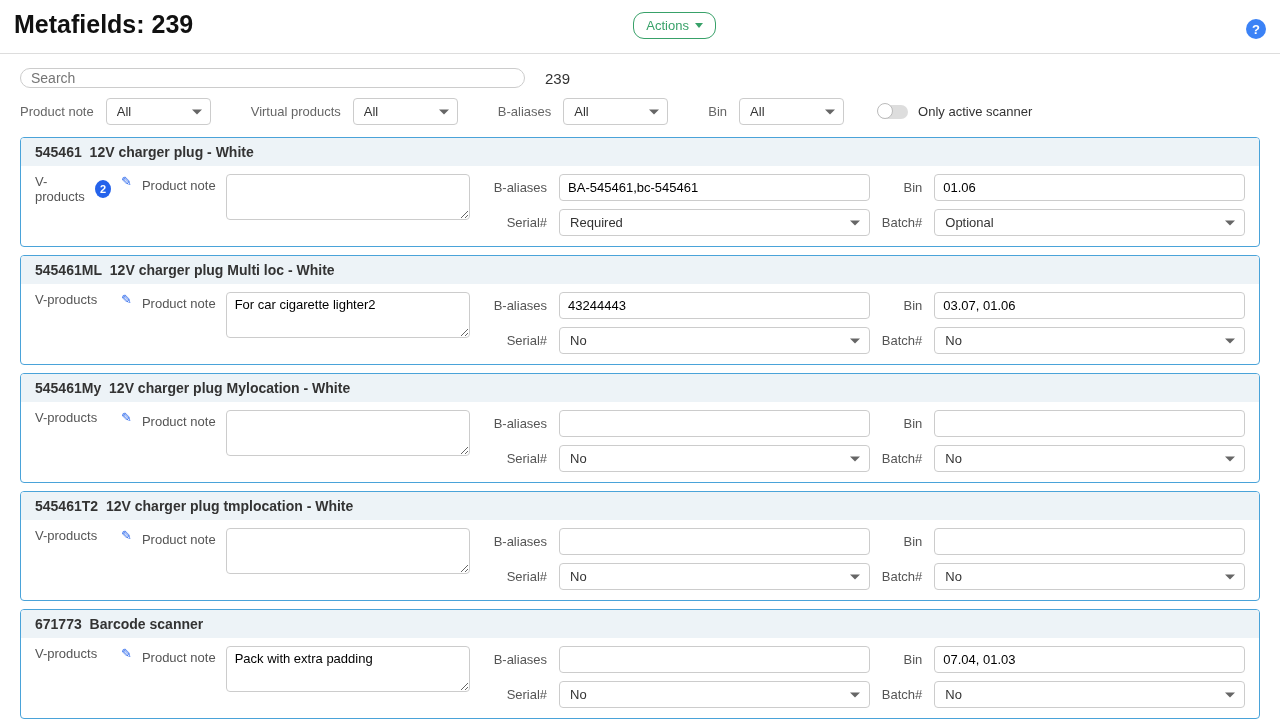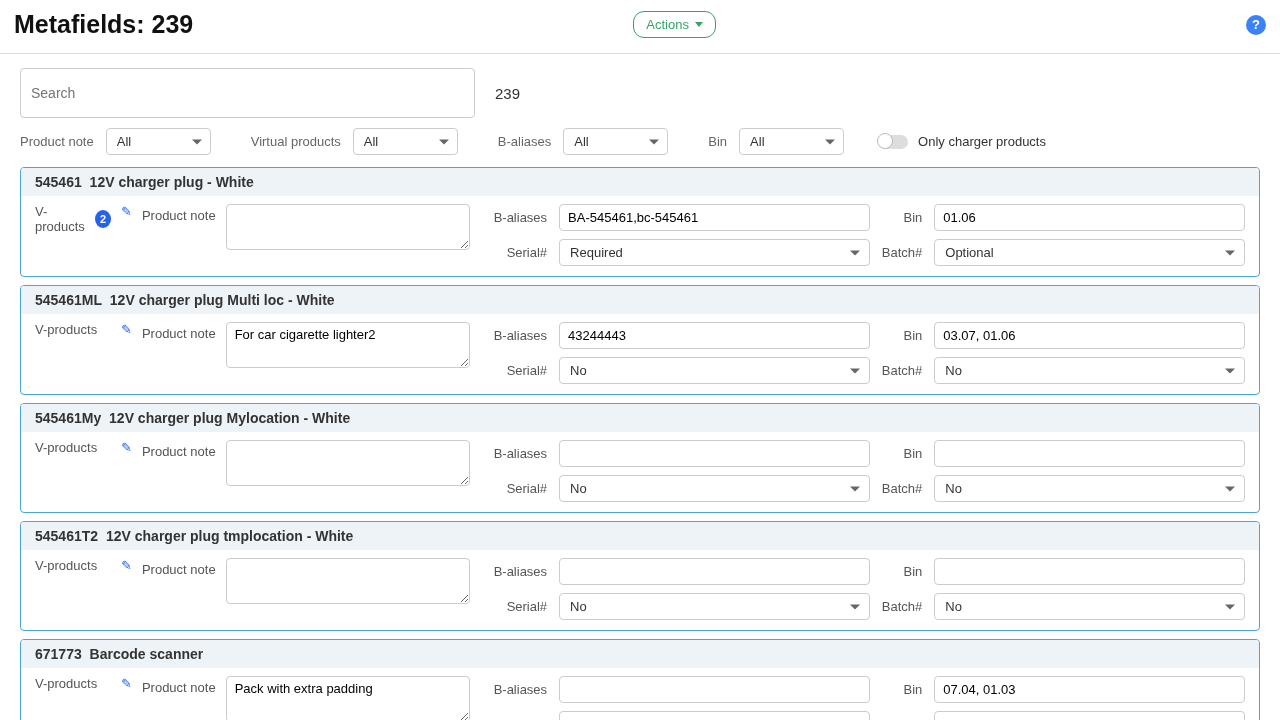"Metafields: 239" .header { align-items: center -> flex-end }
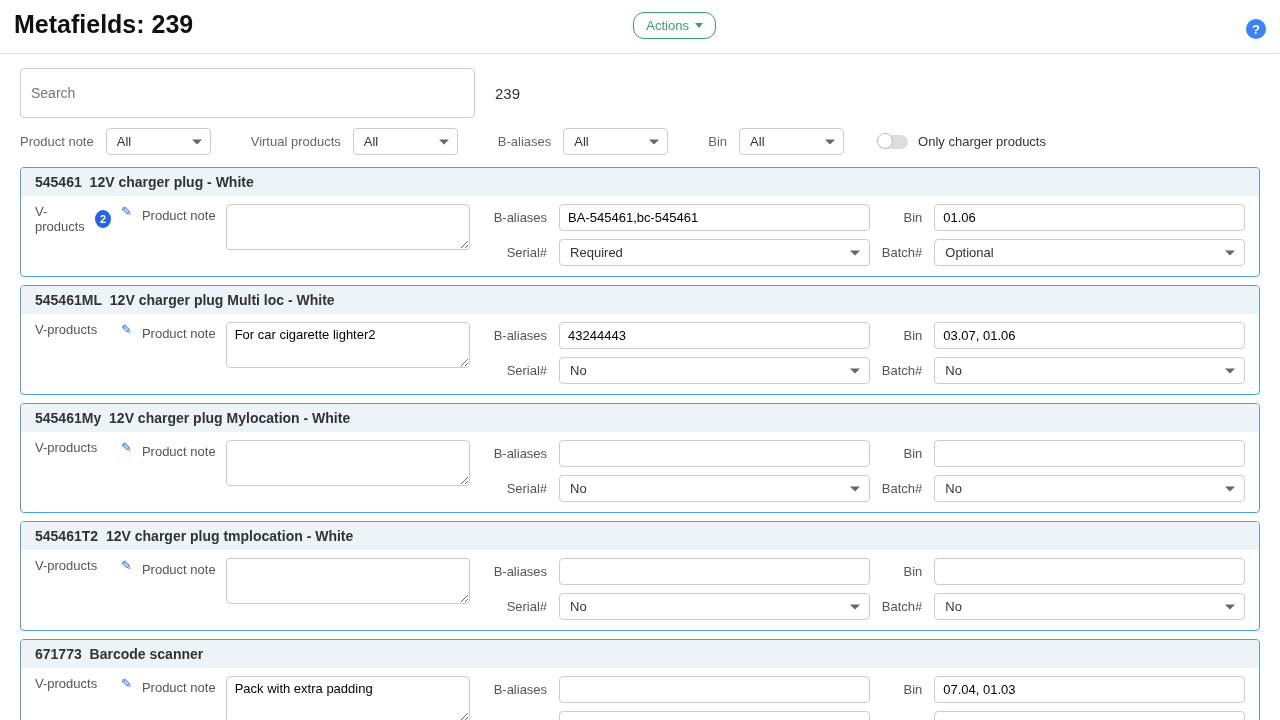"Search" .search-input { border-radius: 4px -> 12px; padding: 16px 10px -> 1px 10px; width: 455px -> 505px }
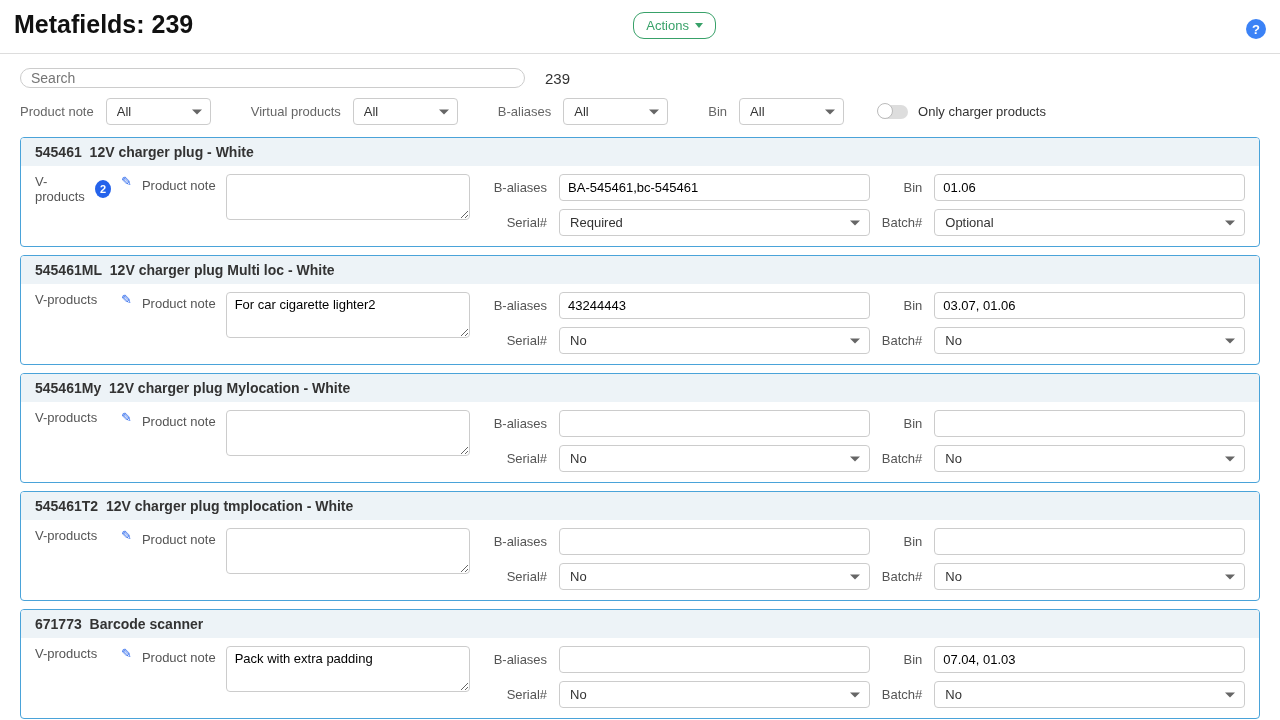"Only charger products" span { text: charger products -> active scanner }
